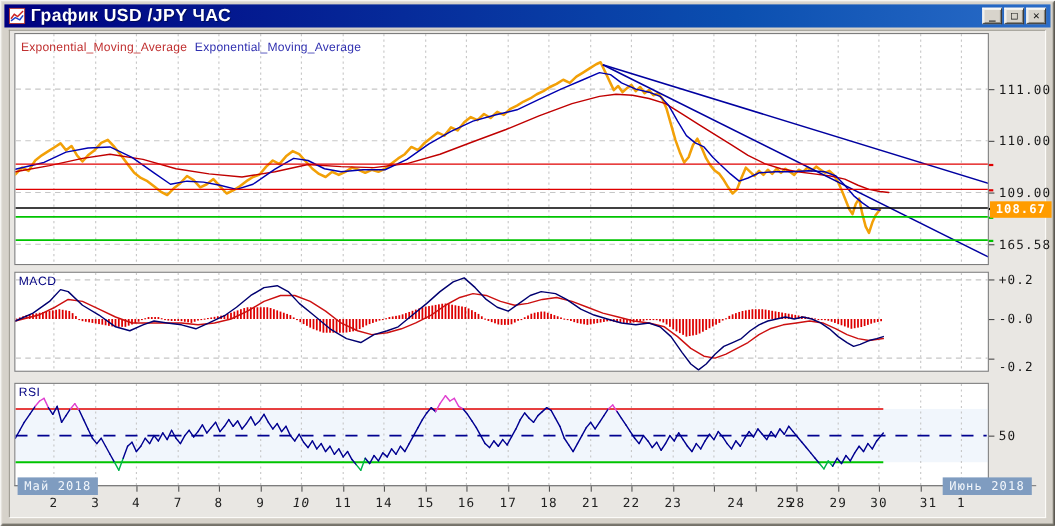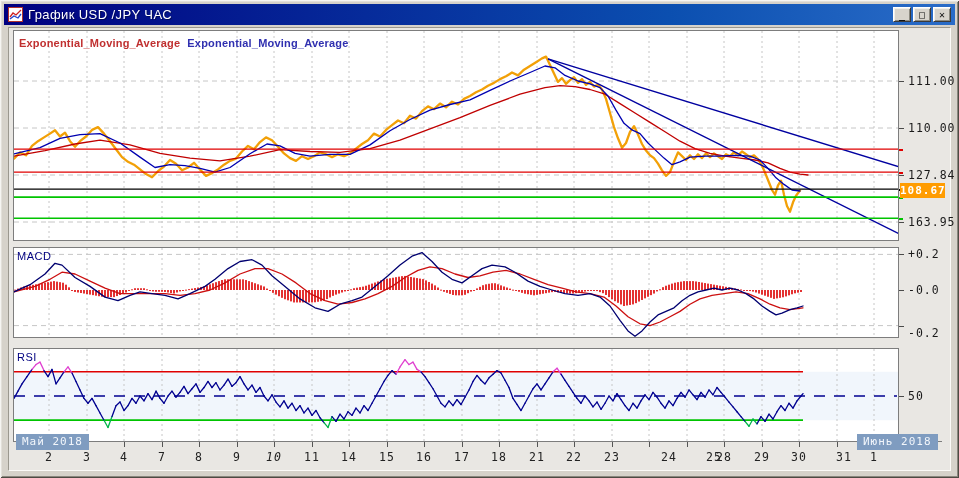"График USD /JPY ЧАС" .ttext { font-size: 13px -> 16px; font-weight: normal -> bold }
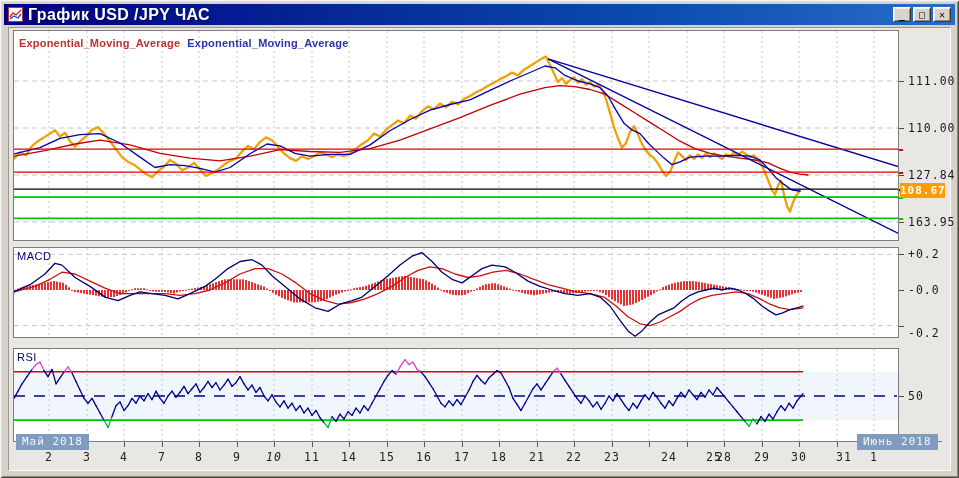"Exponential_Moving_Average" .legend { font-weight: bold -> normal }
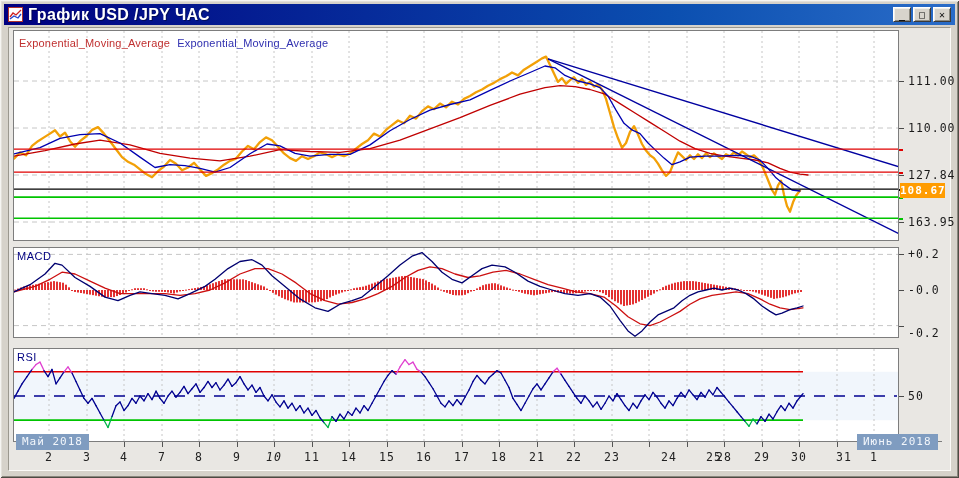"127.84" div.scale-label { text: 127.84 -> 109.00 }
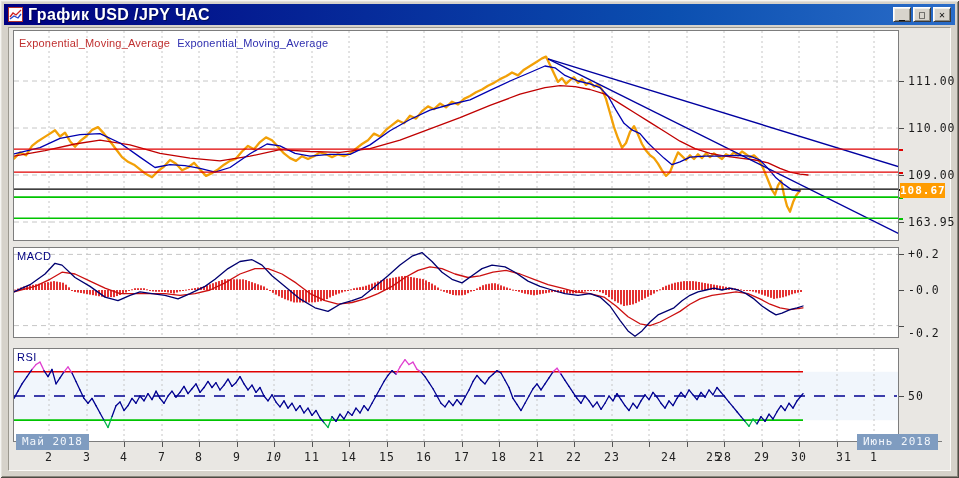"108.67" .price-tag { width: 45px -> 56px }
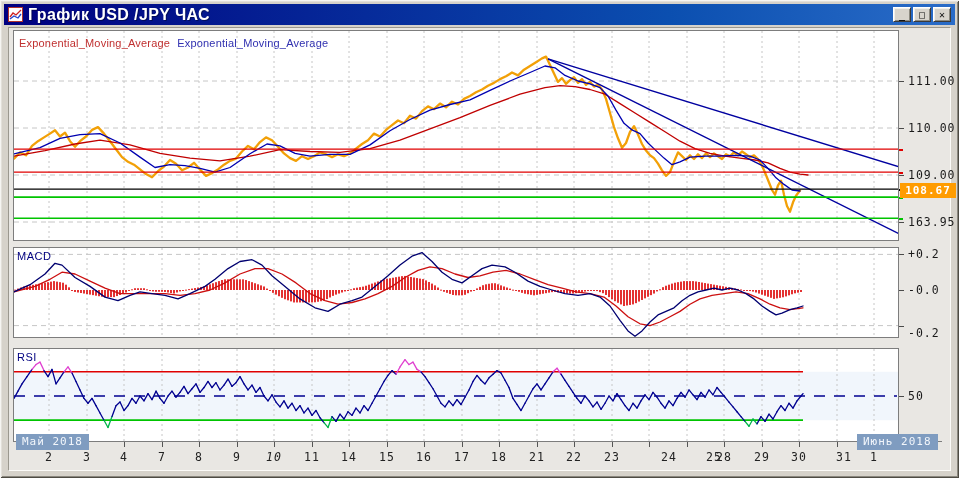"163.95" div.scale-label { text: 163.95 -> 165.58 }
